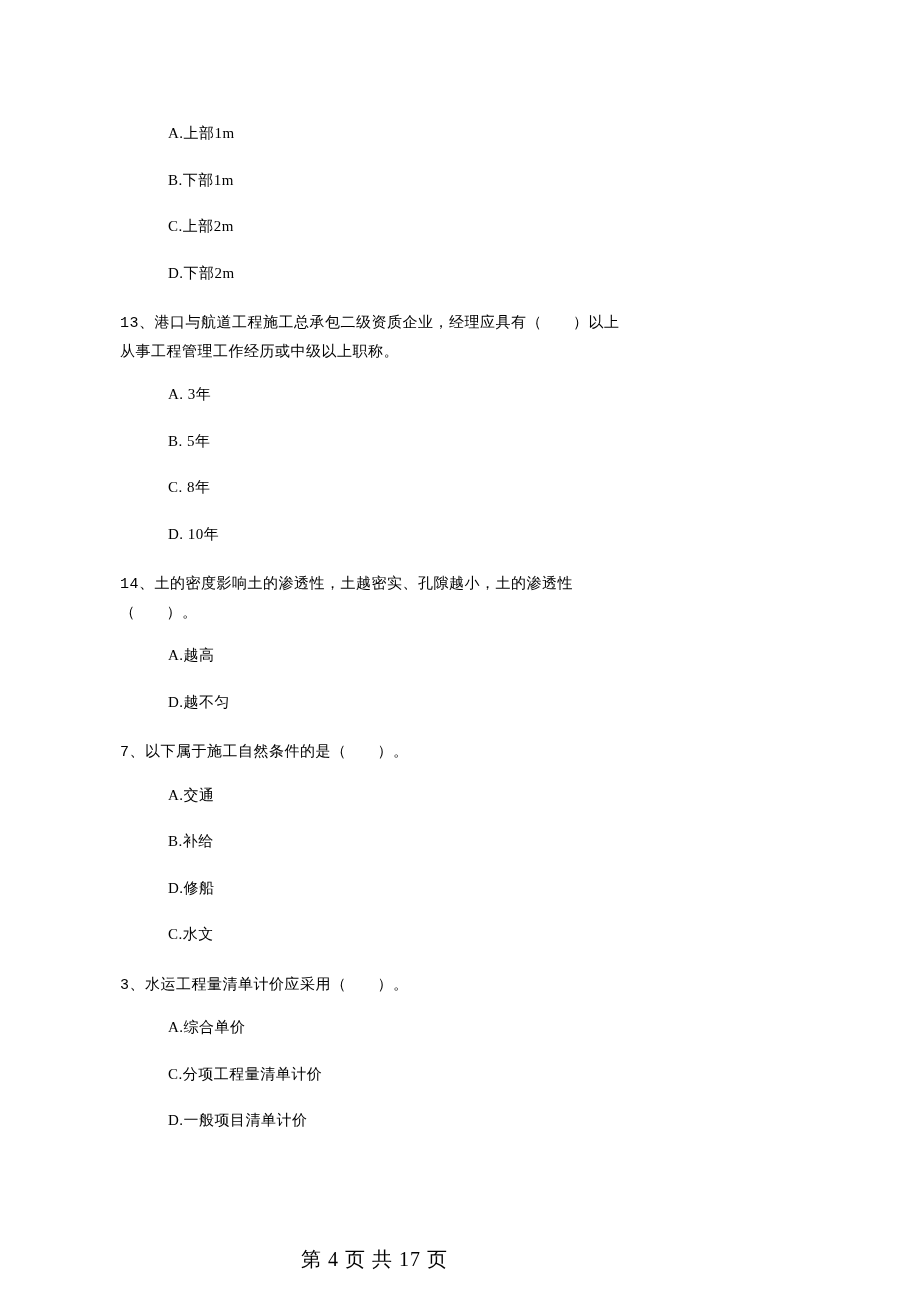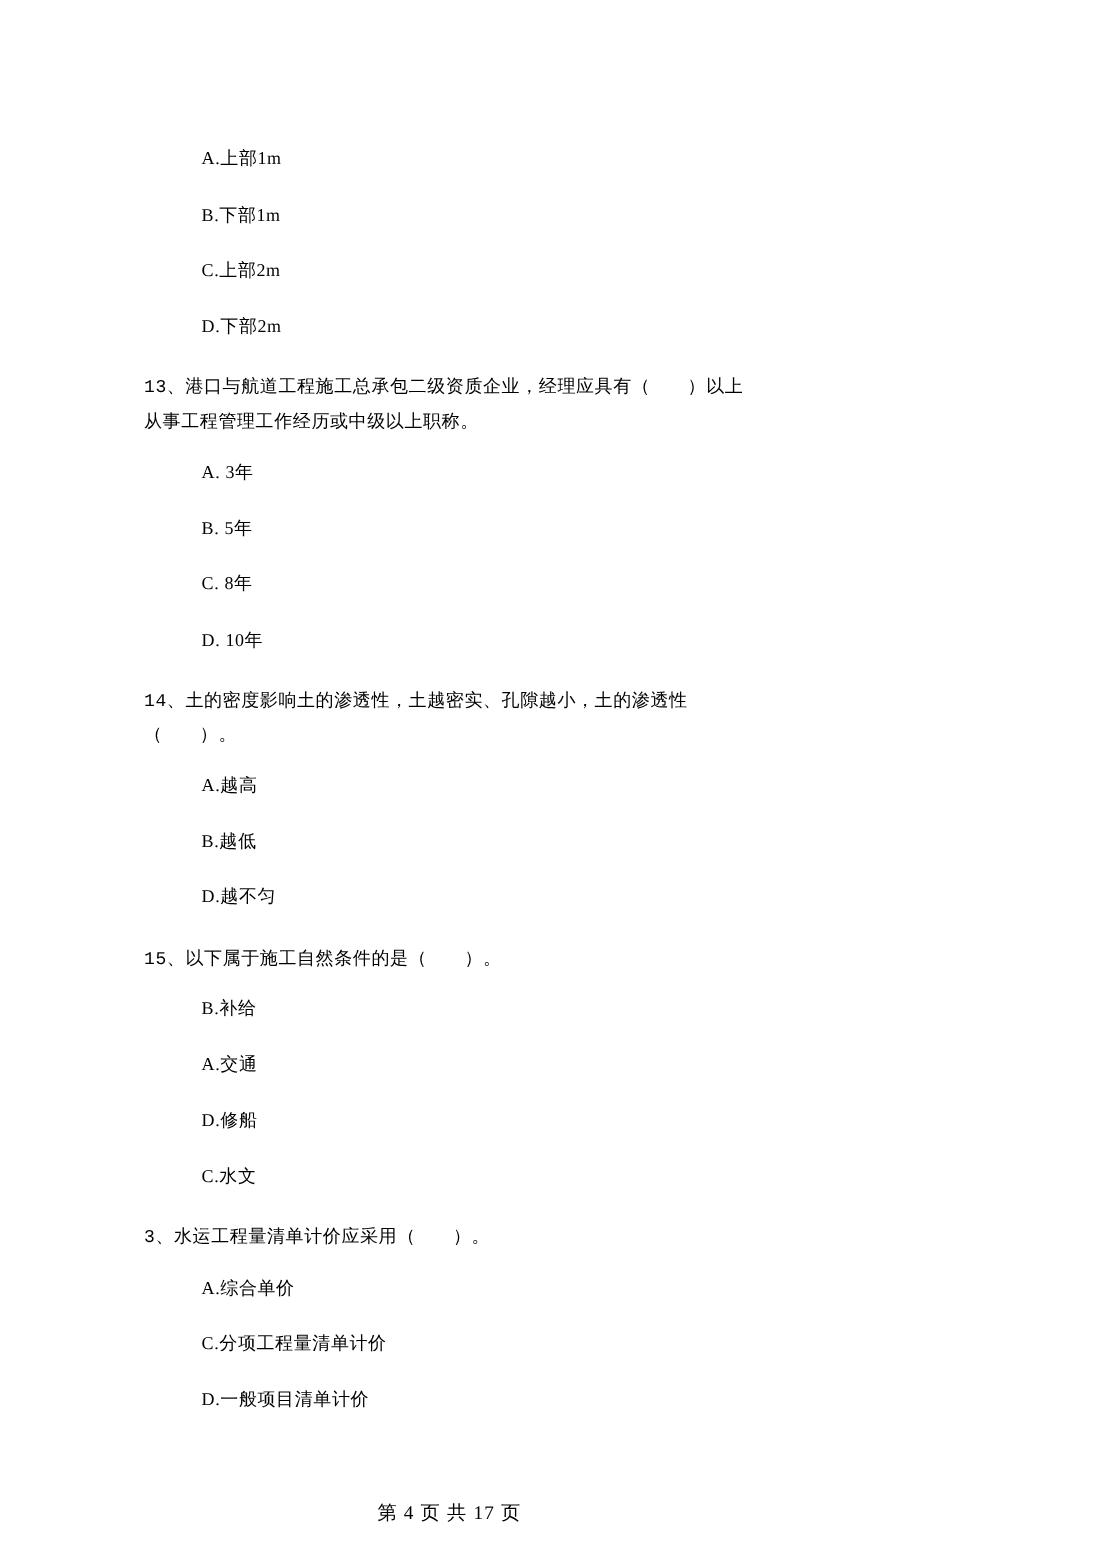"B.越低" div.option-row { html: <div>B.越低</div> -> none }
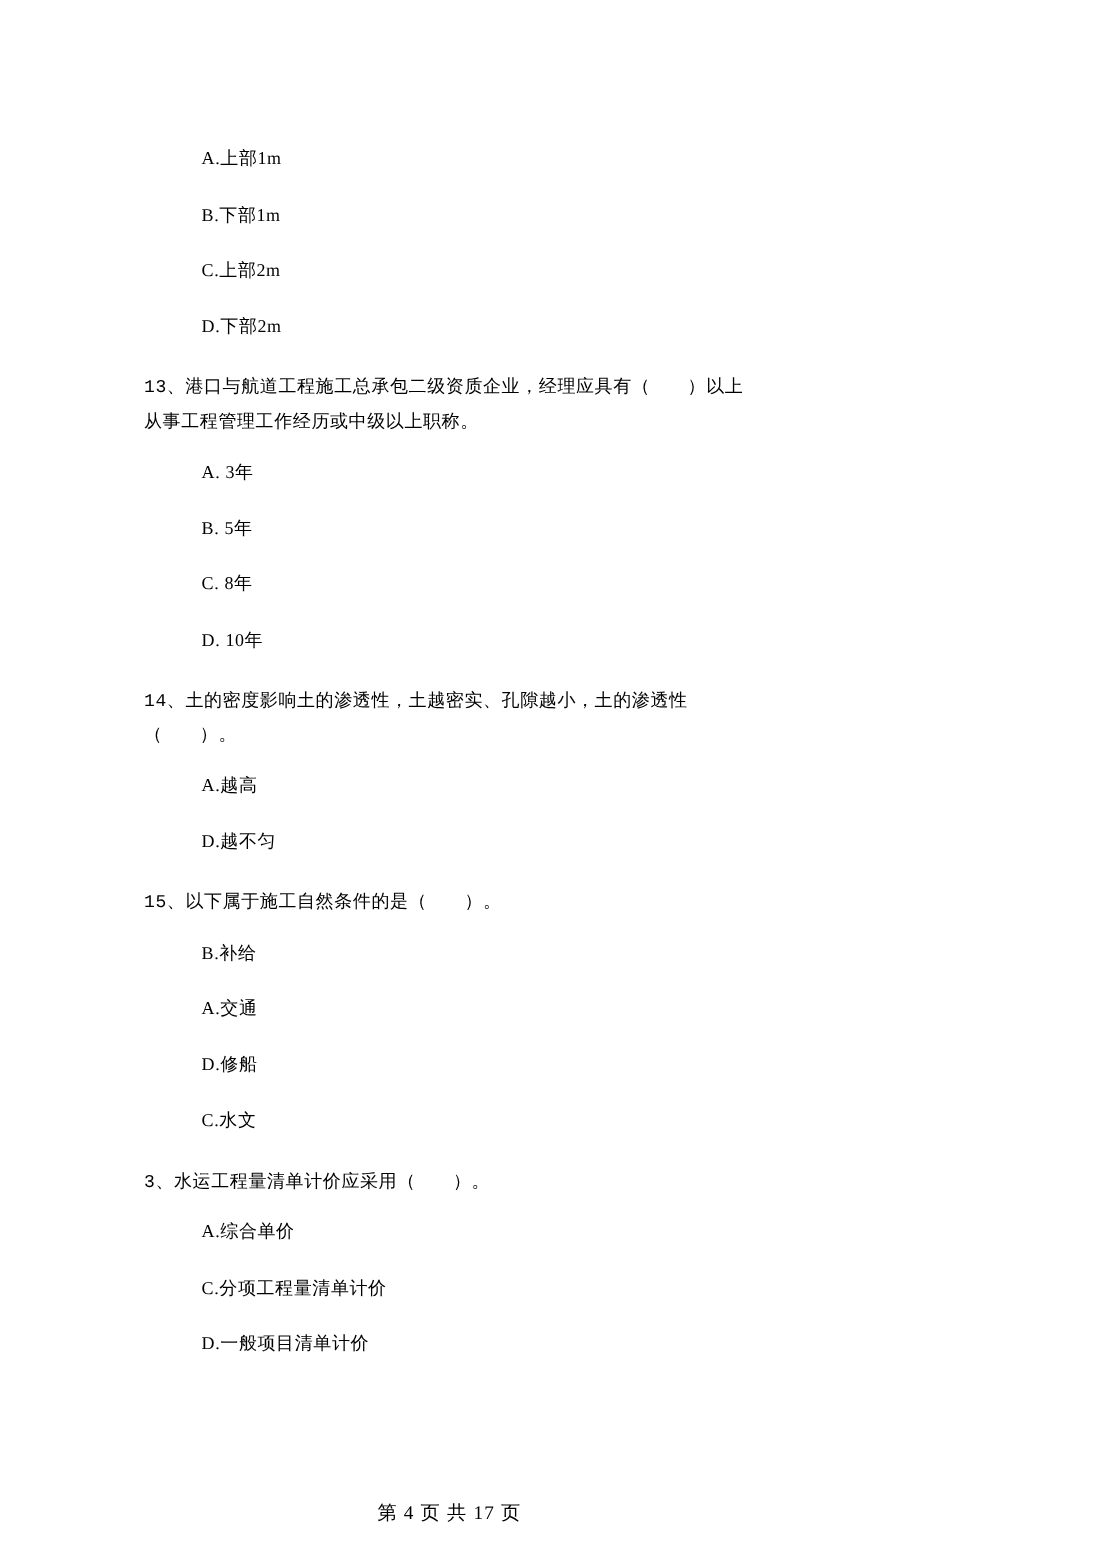"15、以下属于施工自然条件的是（ ）。" div.question-stem { text: 15 -> 7 }
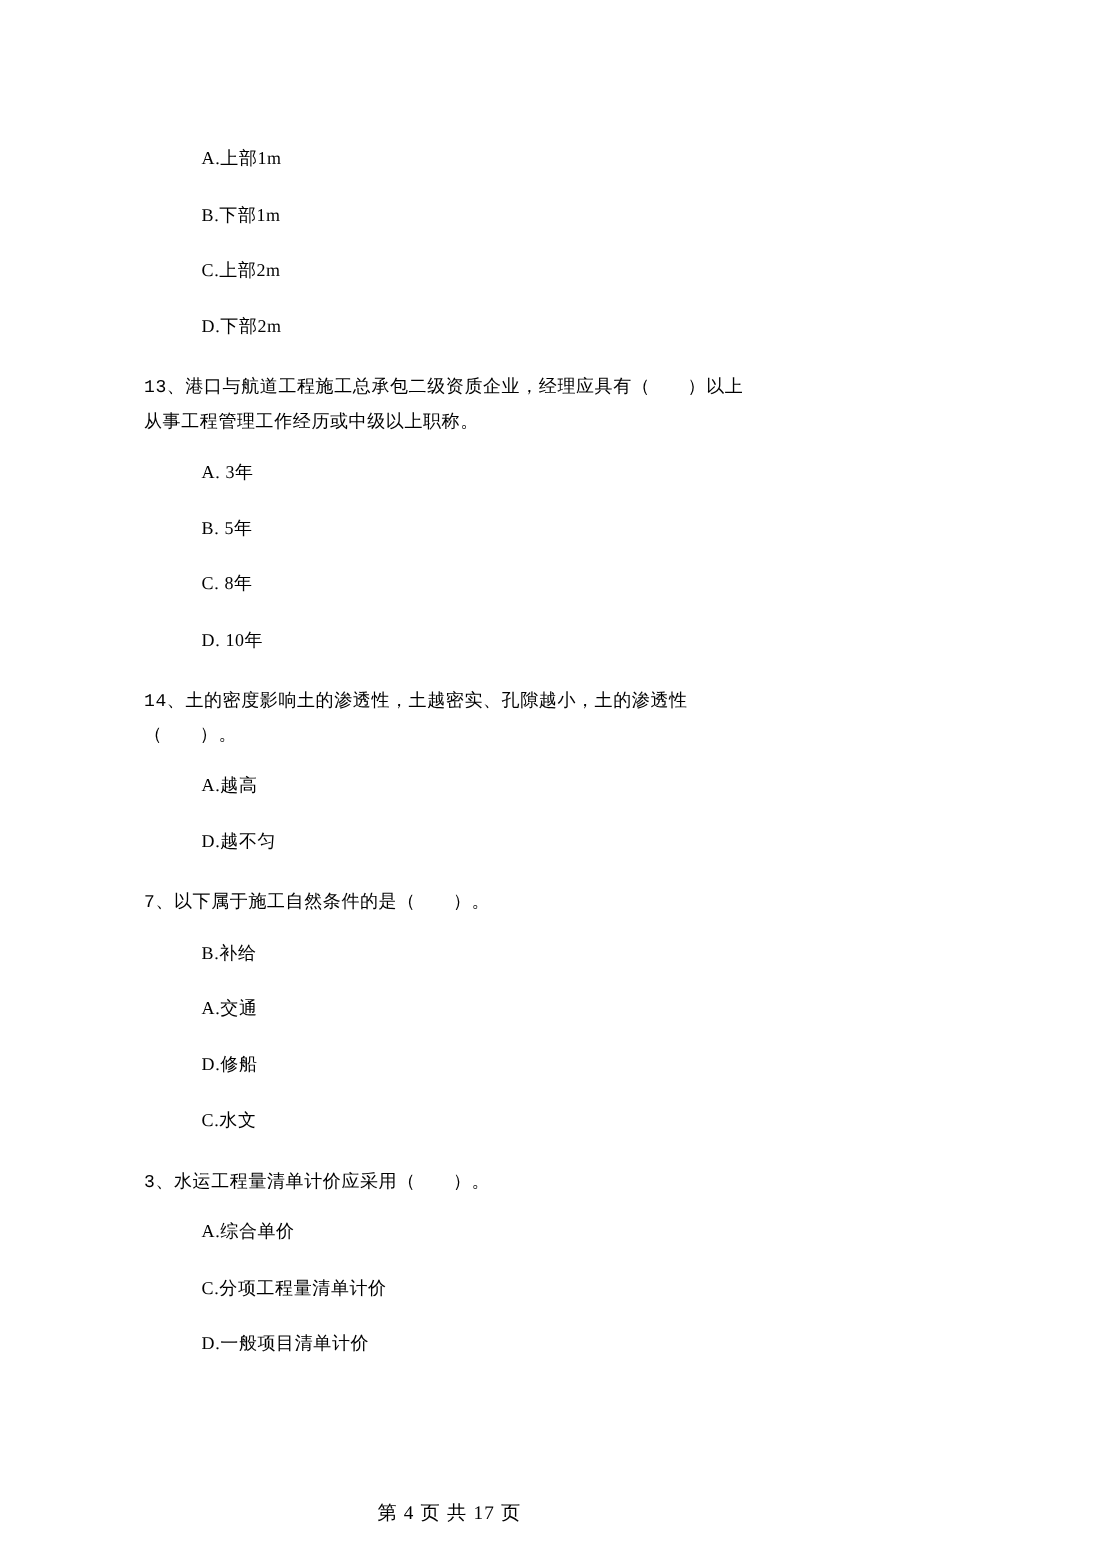"B.补给" div.option-row { order: before "A.交通" -> after "A.交通" }
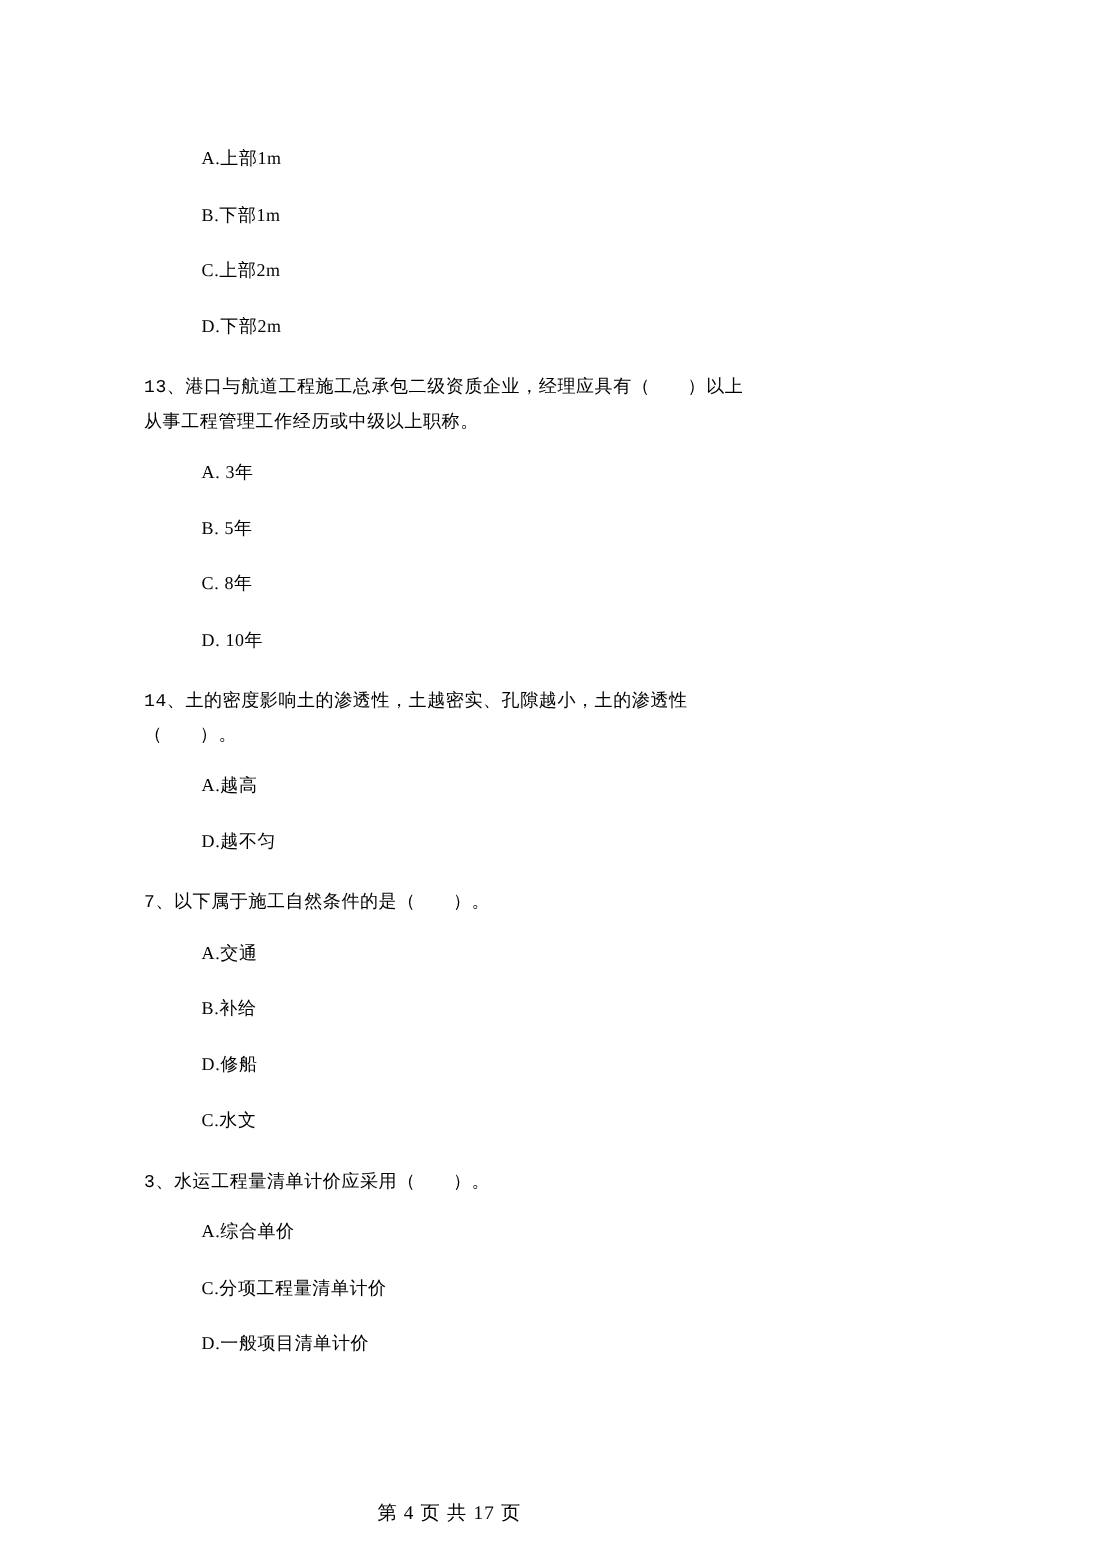"第 4 页 共 17" .footer { font-size: 16px -> 20px }
